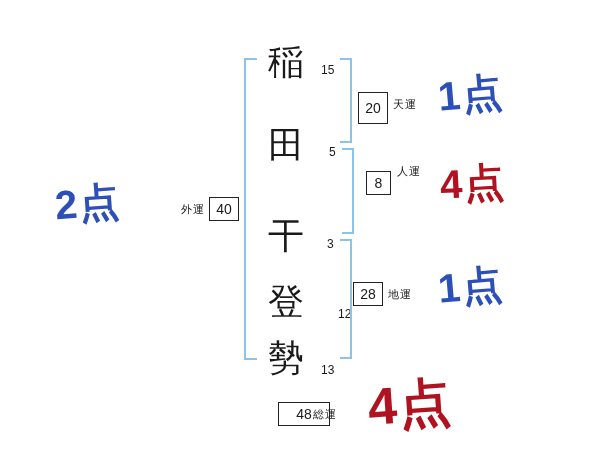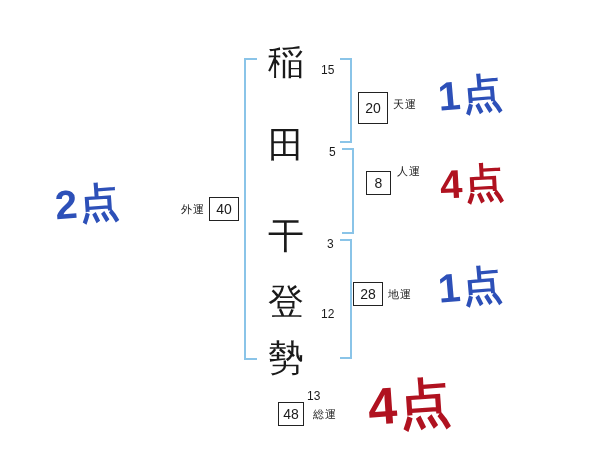"12" div.abs { left: 321px -> 338px }
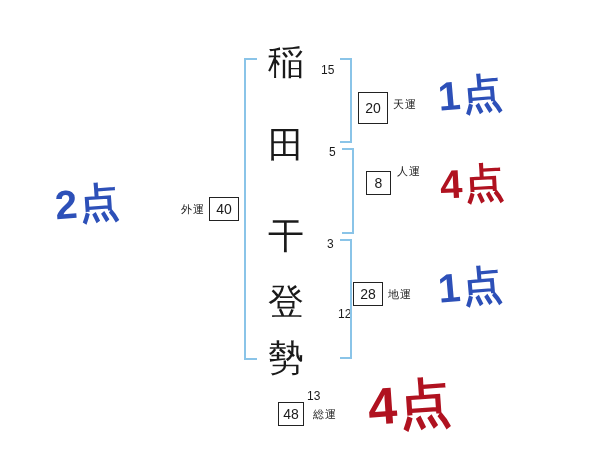"13" div.abs { left: 307px -> 321px; margin-top: 26px -> none }
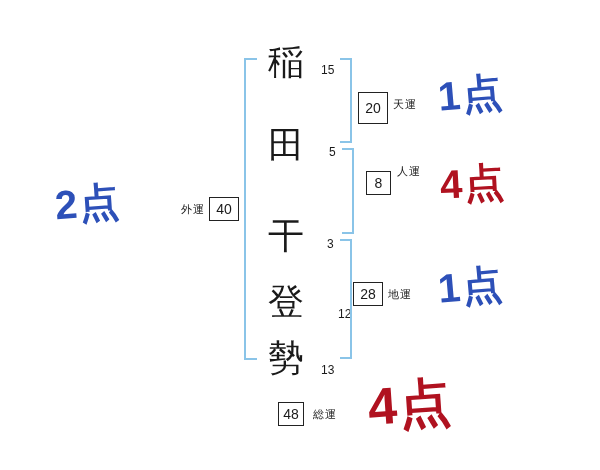"48" div.abs { width: 26px -> 52px }
